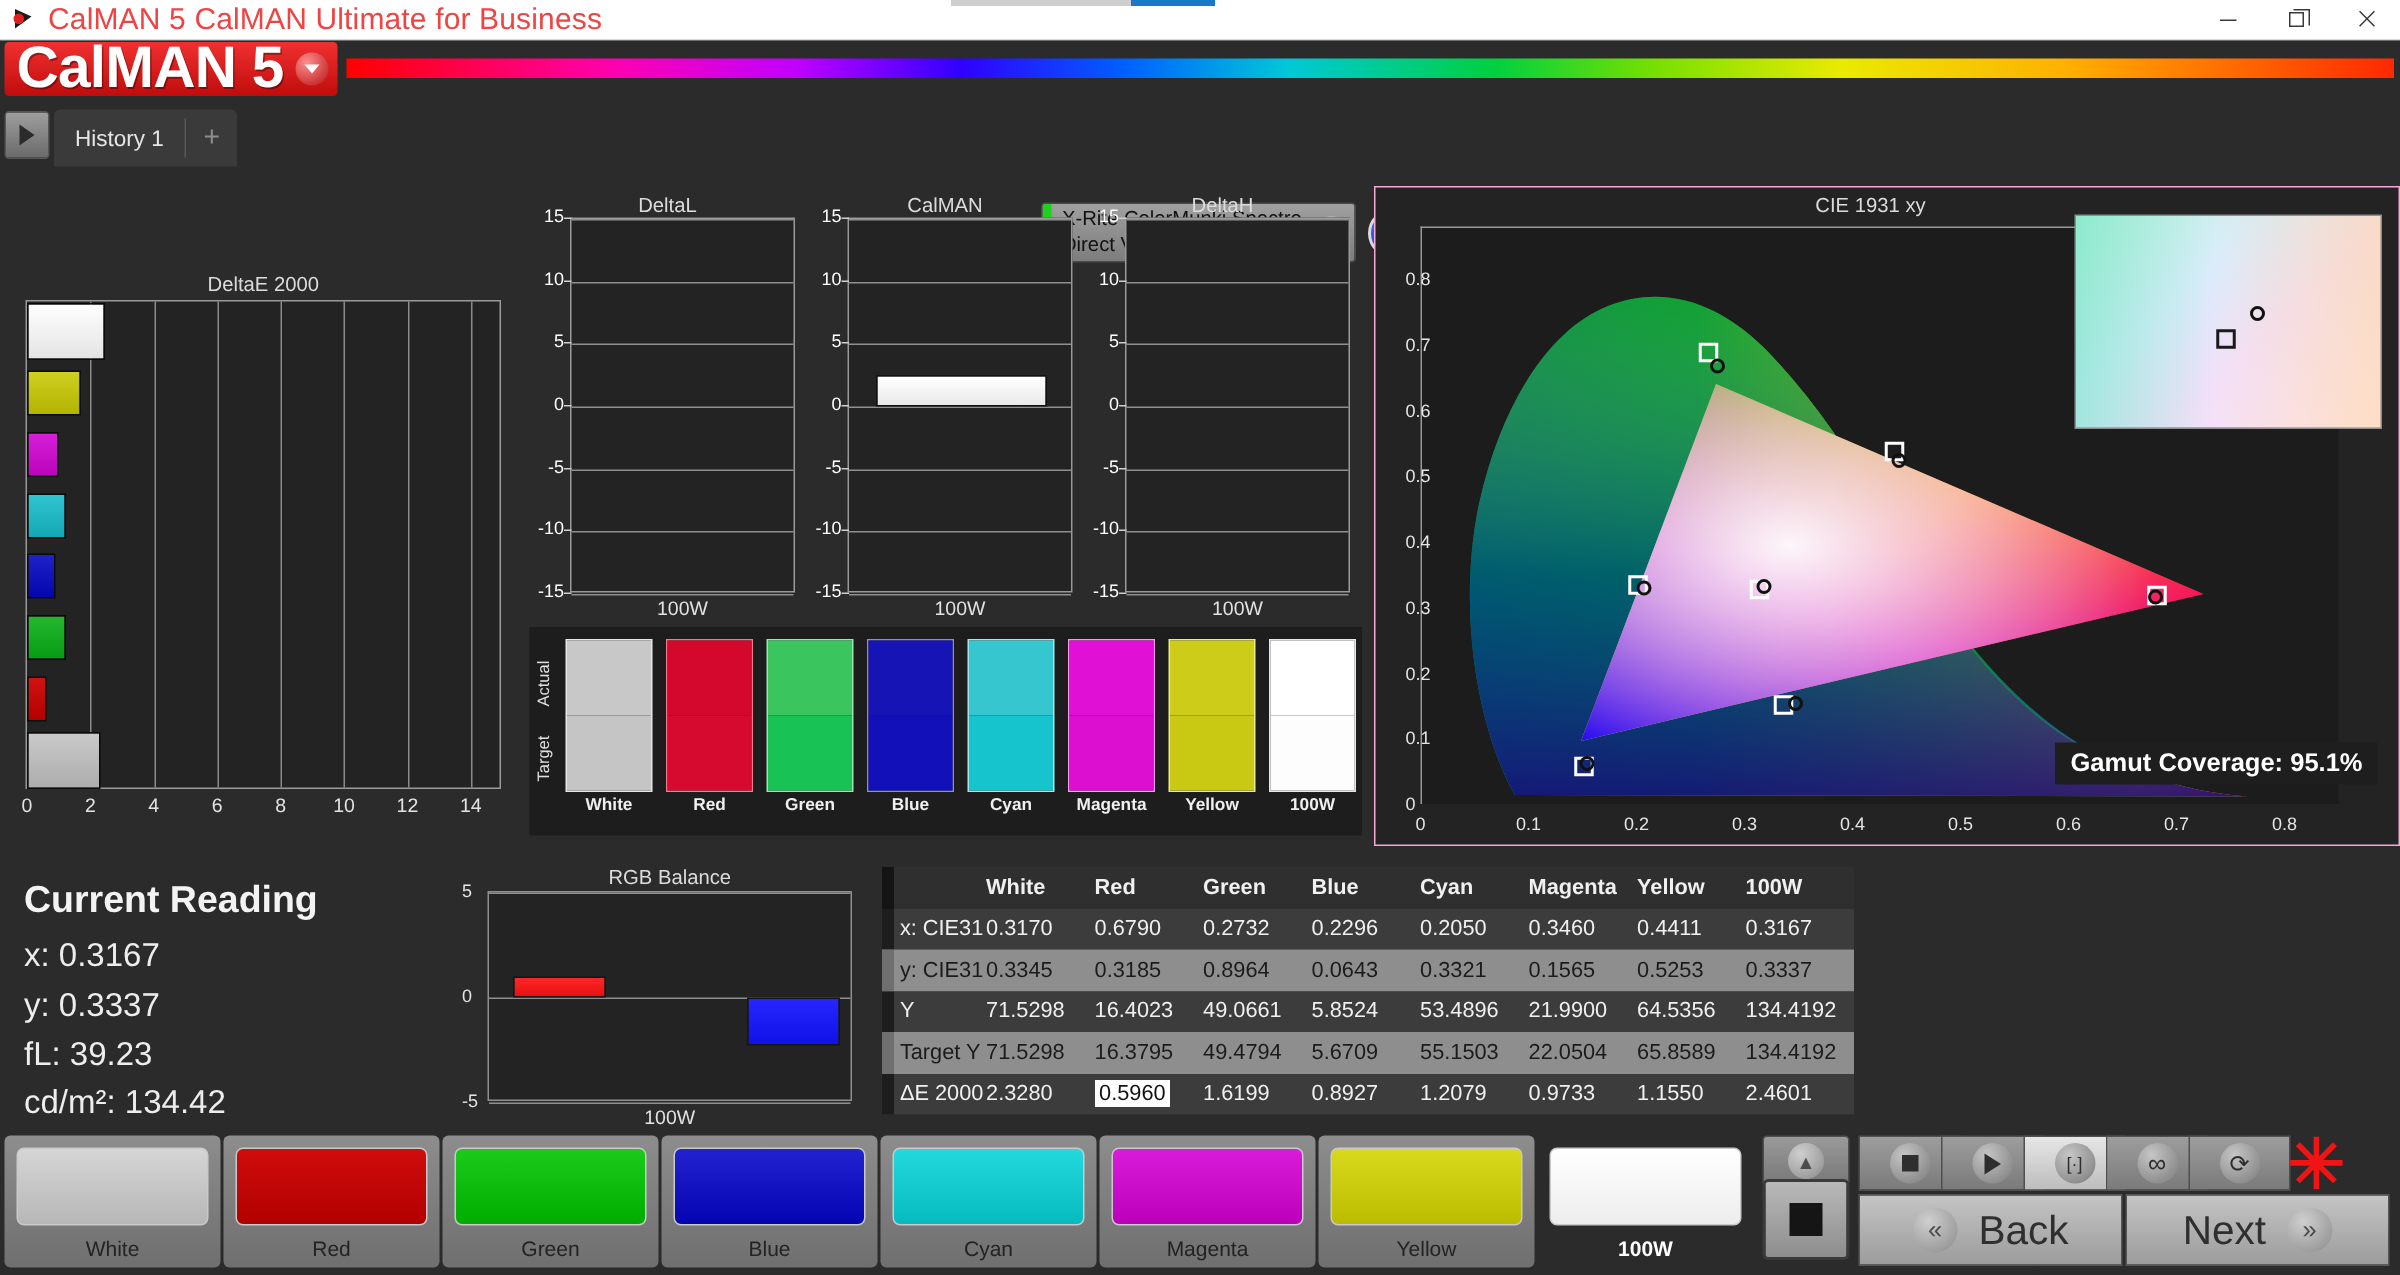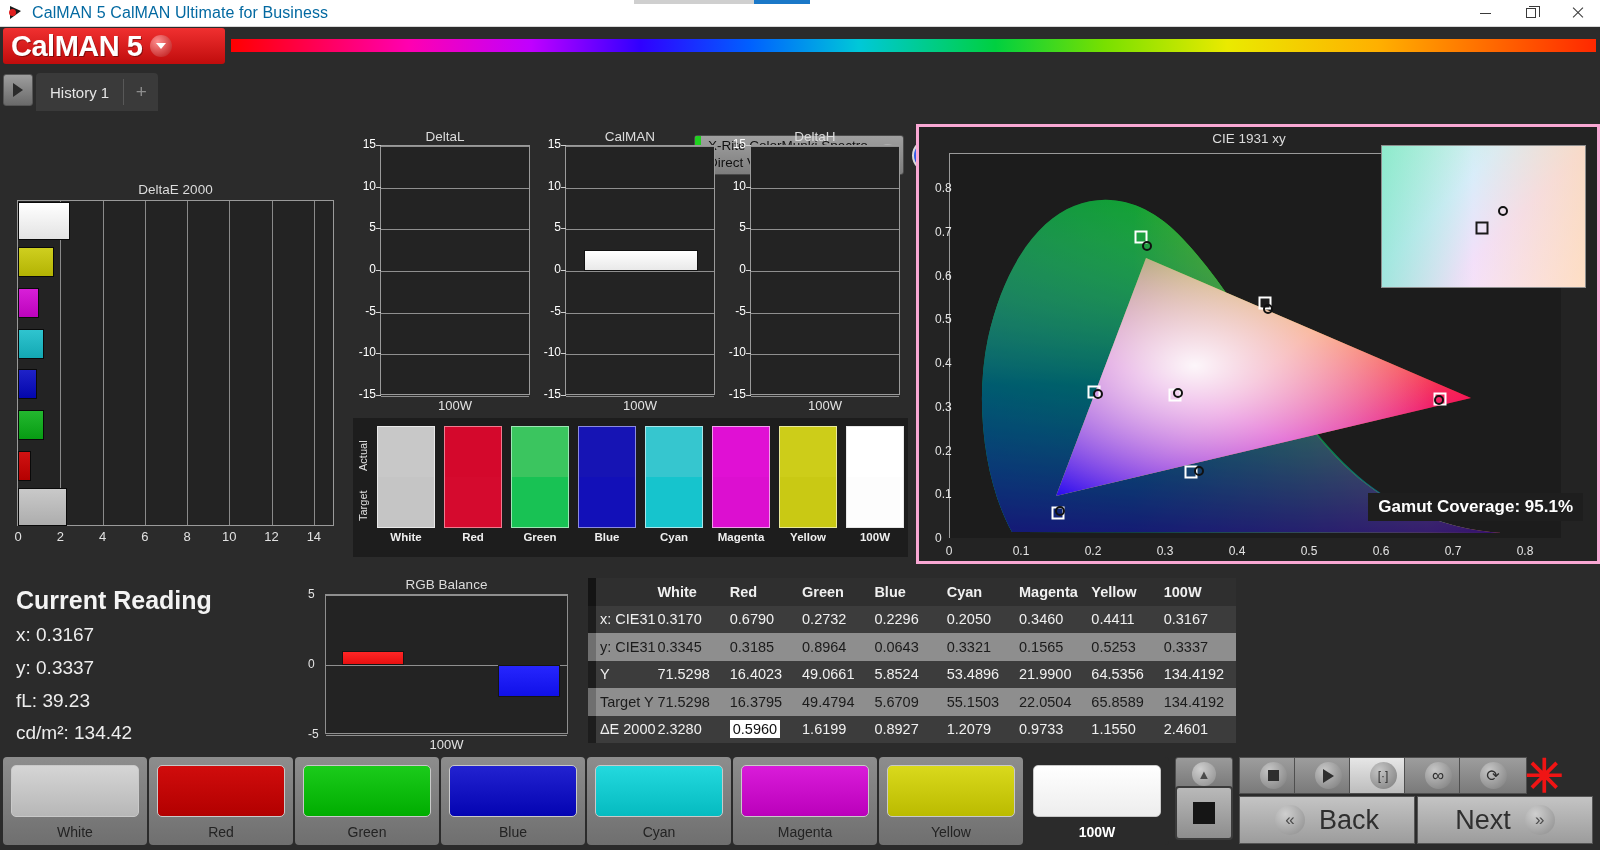"CalMAN 5 CalMAN Ultimate for" .tb-title { color: #0369a1 -> #ef4444; font-size: 16px -> 20px }
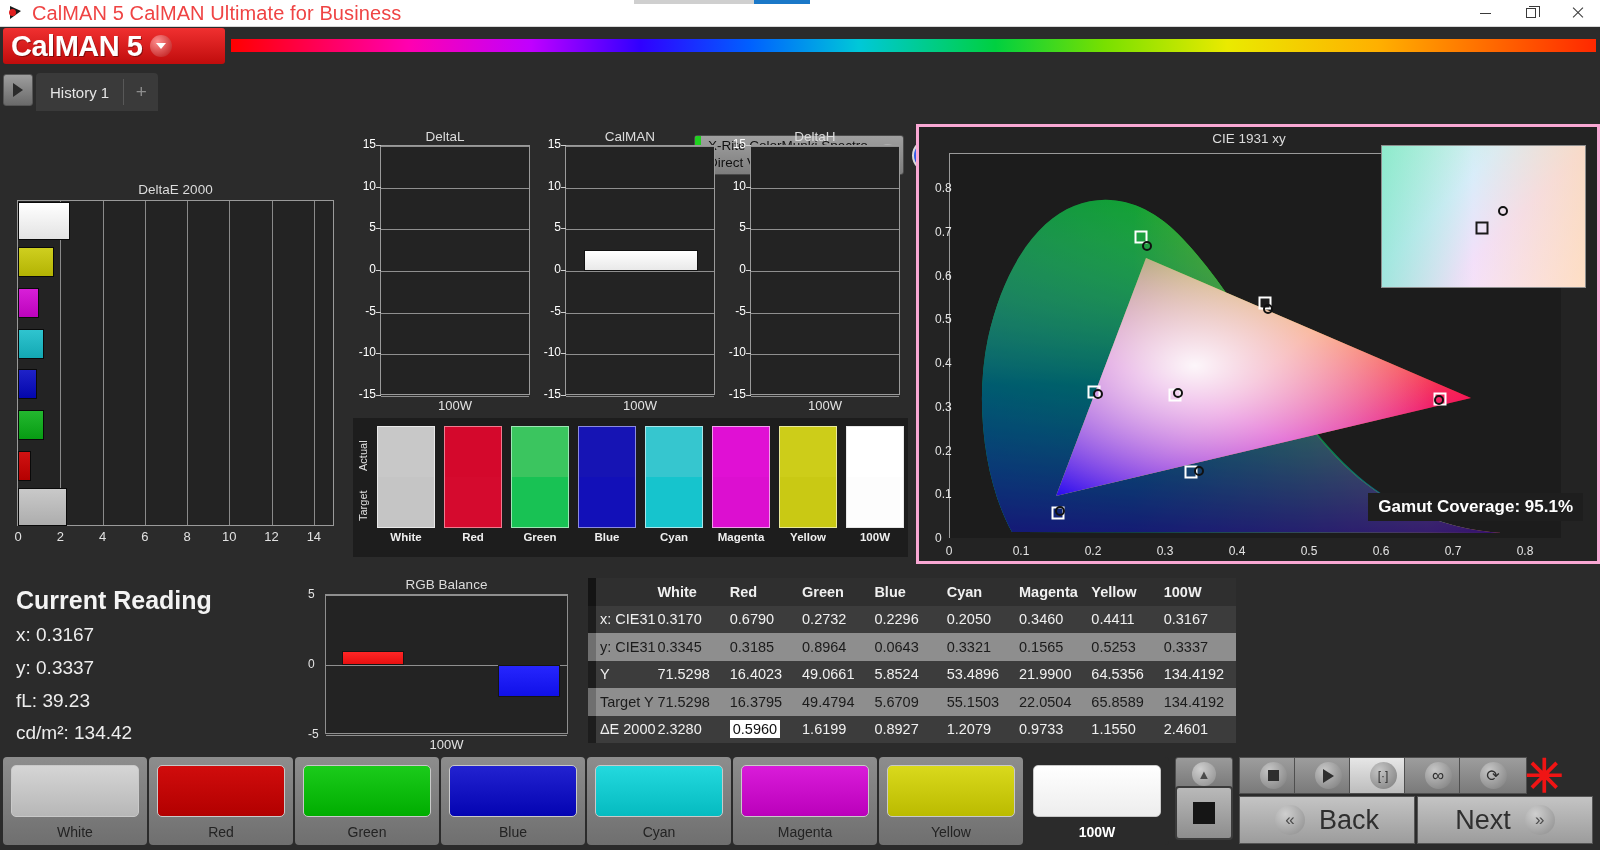"CalMAN 5" .brandtext { font-size: 29px -> 39px }
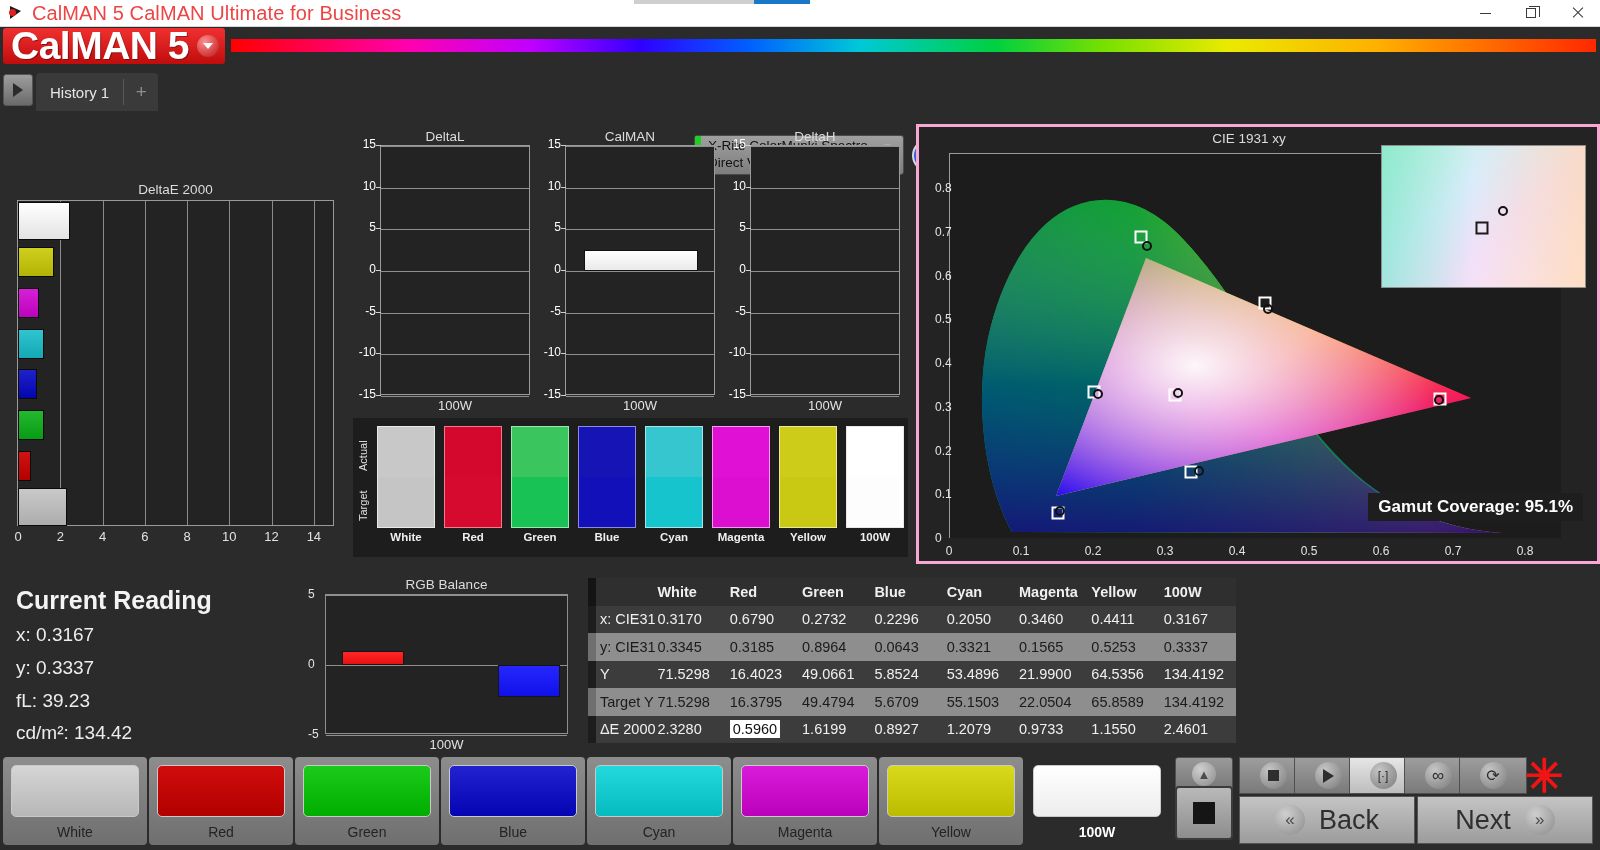"CIE 1931 xy" .cie-panel { border: 3px solid #f9a8d4 -> 1px solid #f9a8d4 }
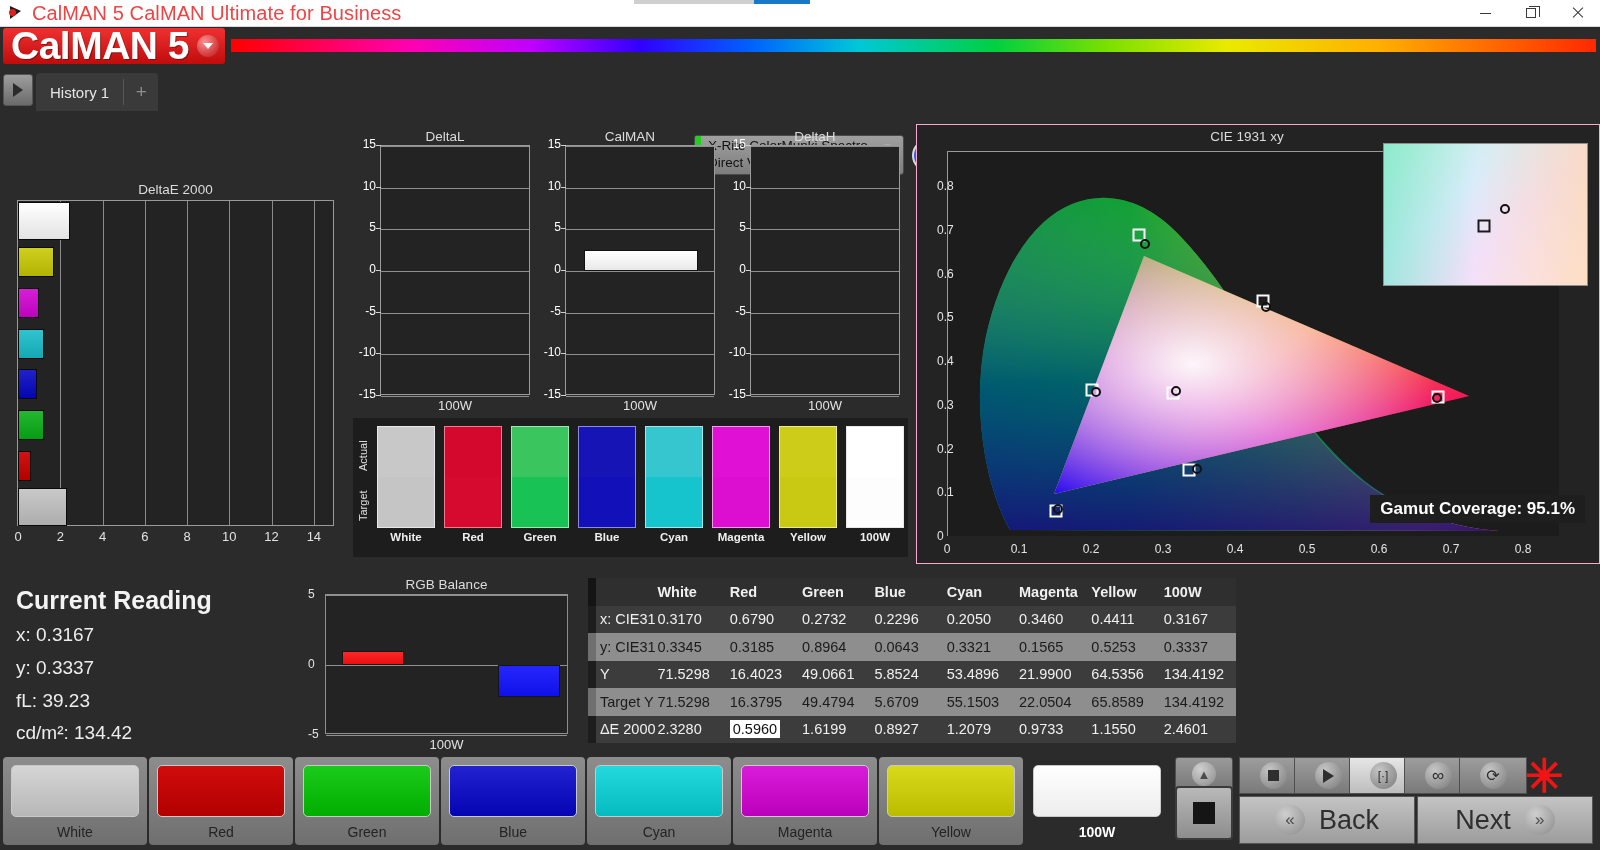"x: 0.3167" .cr-line { font-size: 19px -> 22px }
